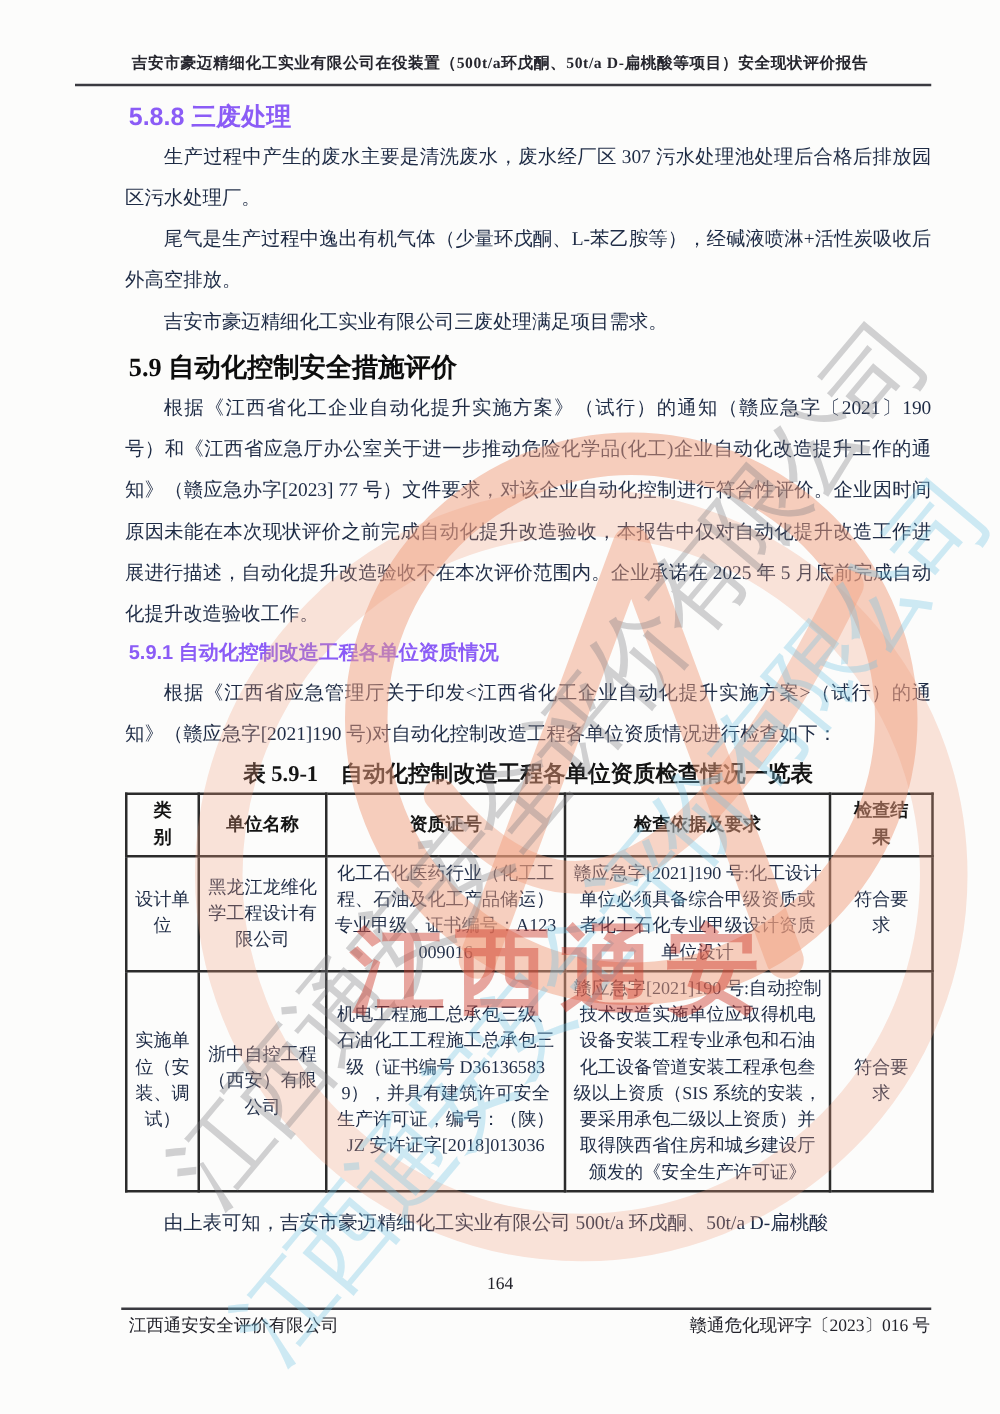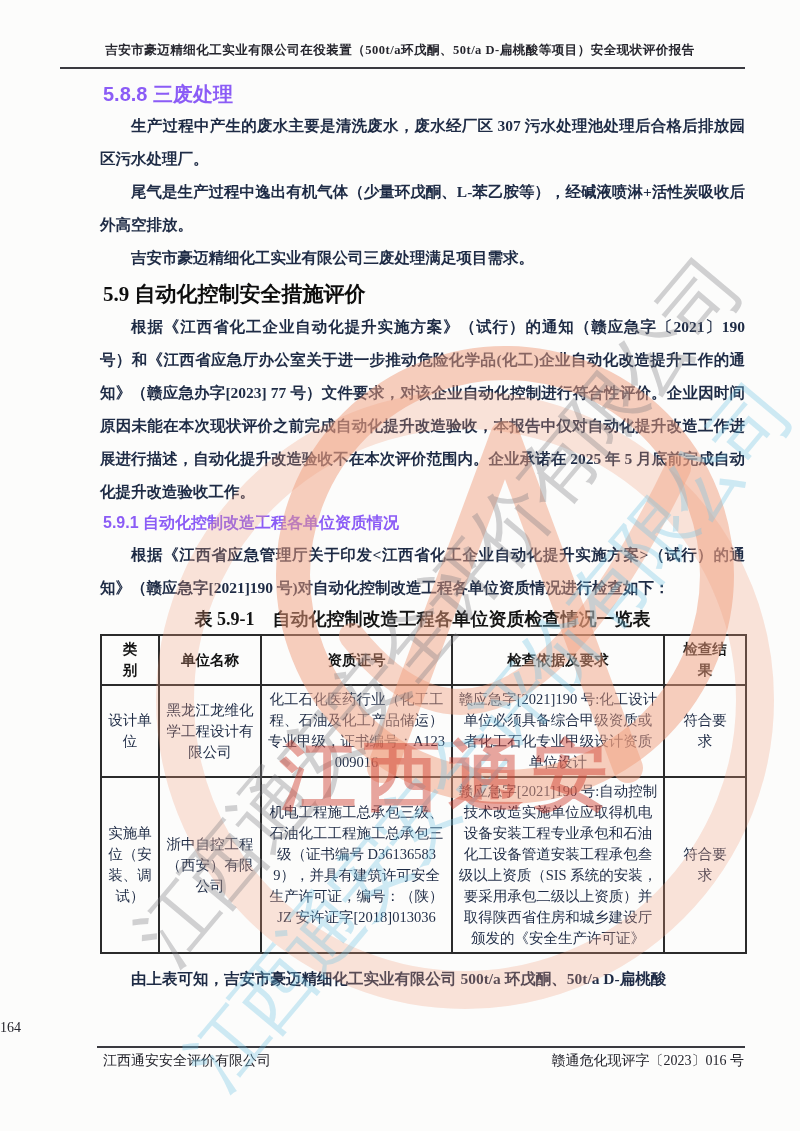"生产过程中产生的废水主要是清洗废水，废水经厂区 307" .para { font-weight: bold -> none }
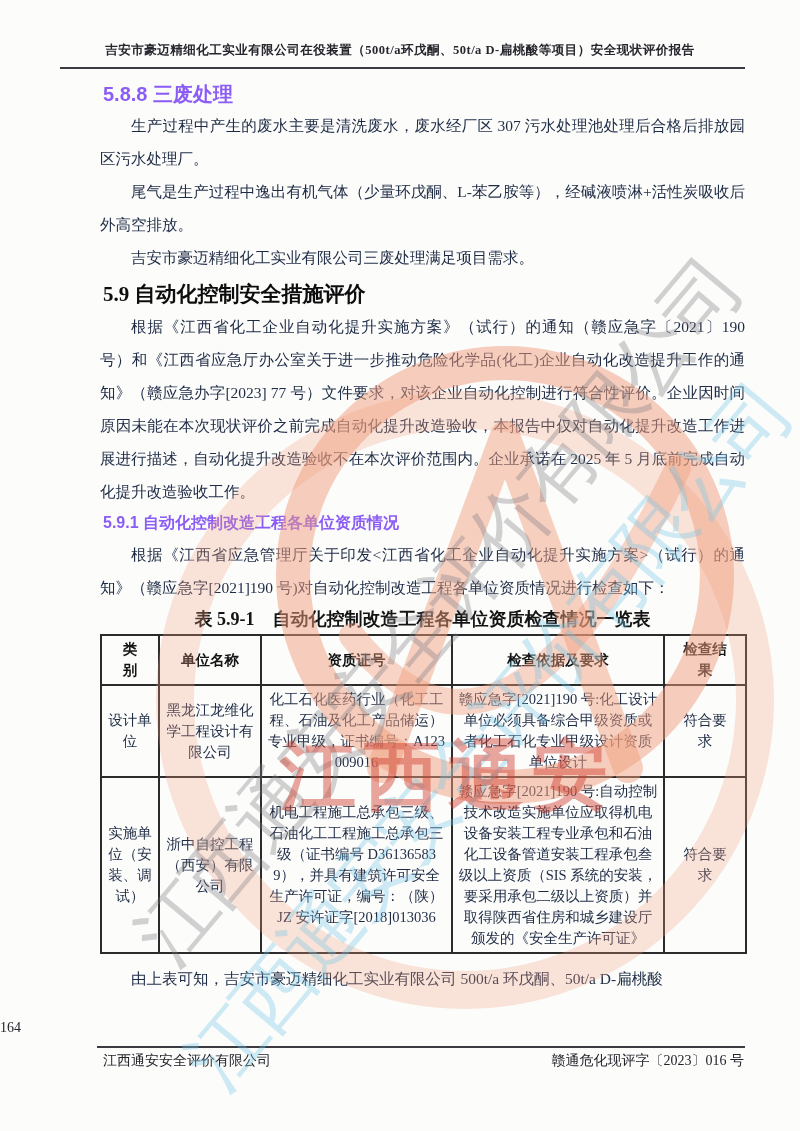"164" .page-num { text-align: left -> center }
